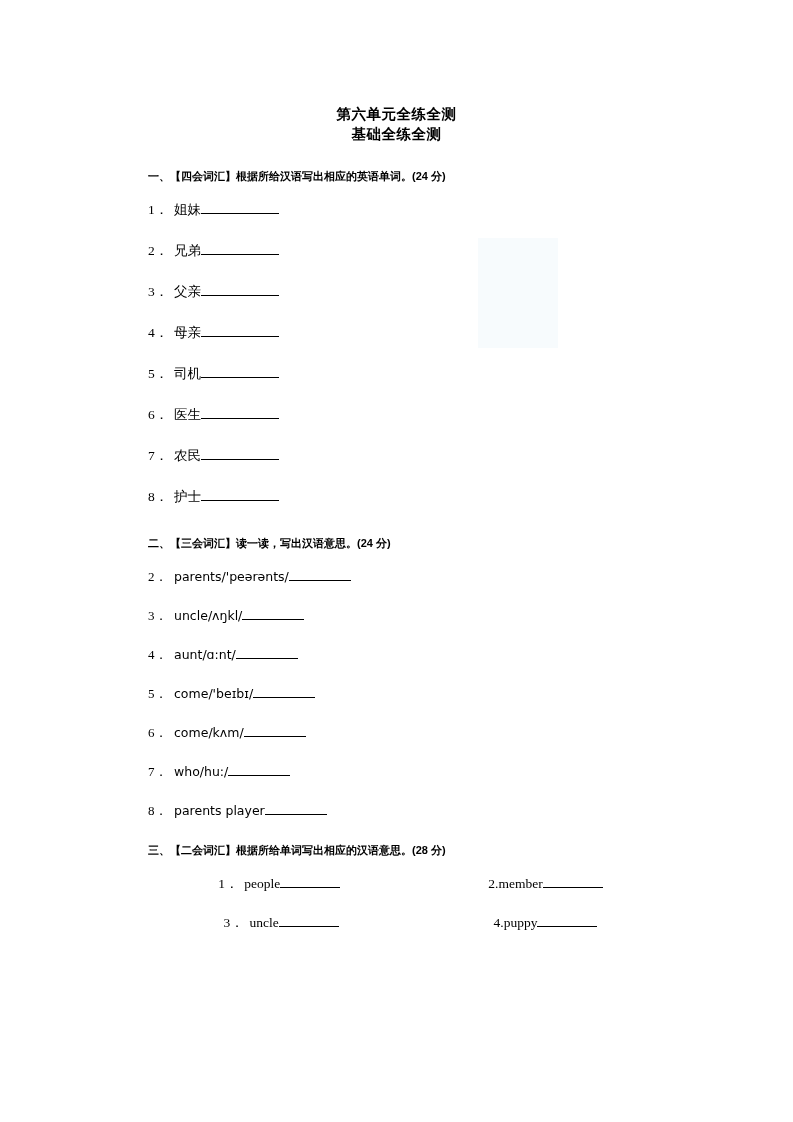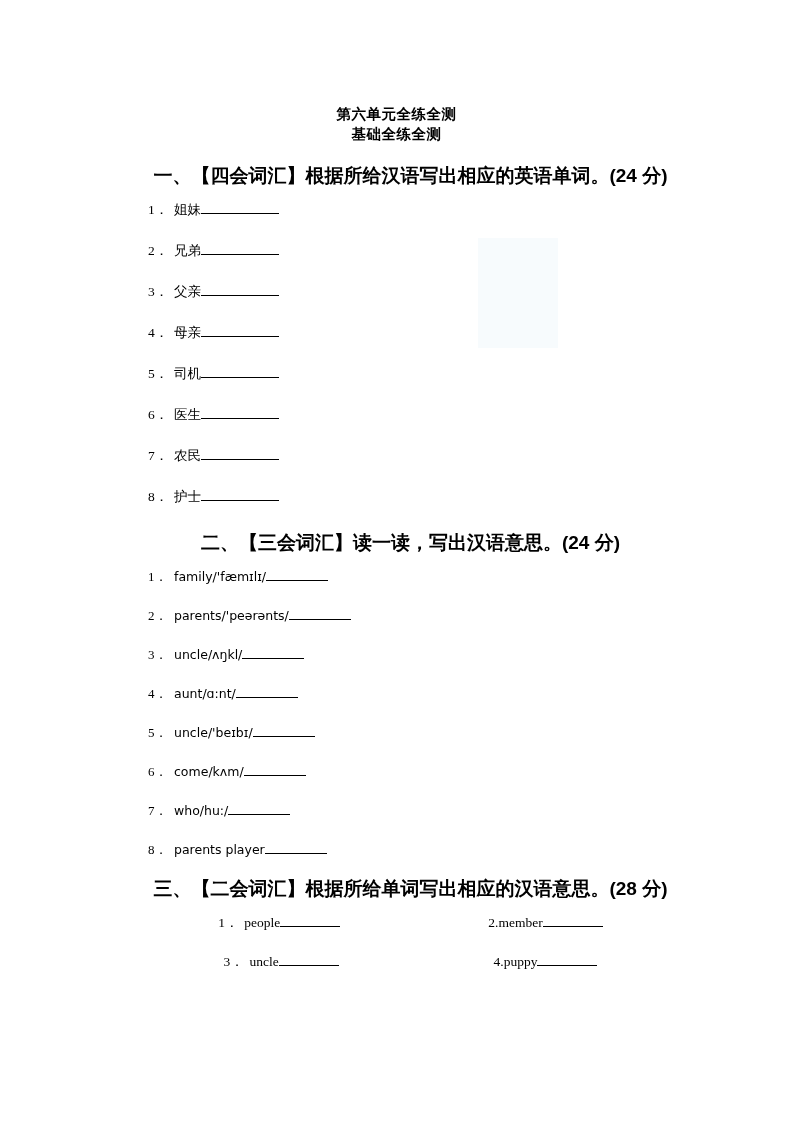"一、【四会词汇】根据所给汉语写出相应的英语单词。(24 分)" .section-head { font-size: 19px -> 11px; text-align: center -> none }
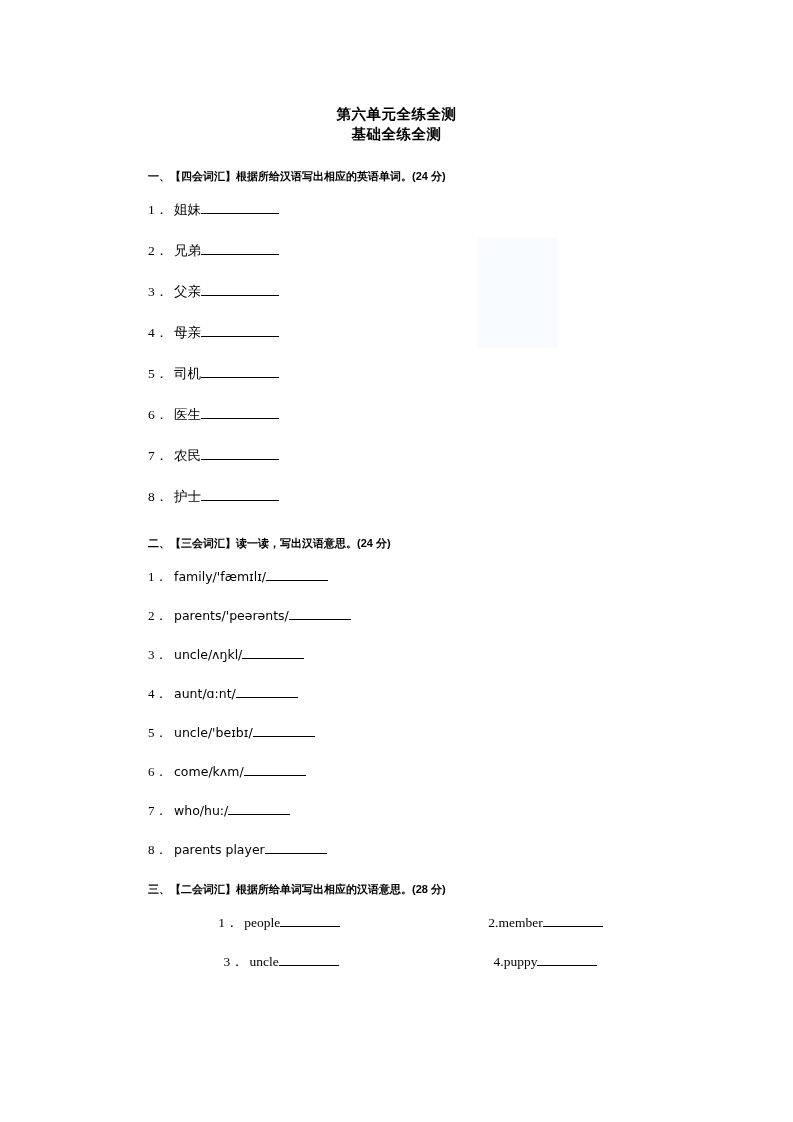"1． family/'fæmɪlɪ/" li.q-item { html: <li> <span>1．</span><span>family/'fæmɪlɪ/</span><span></span> </li> -> none }
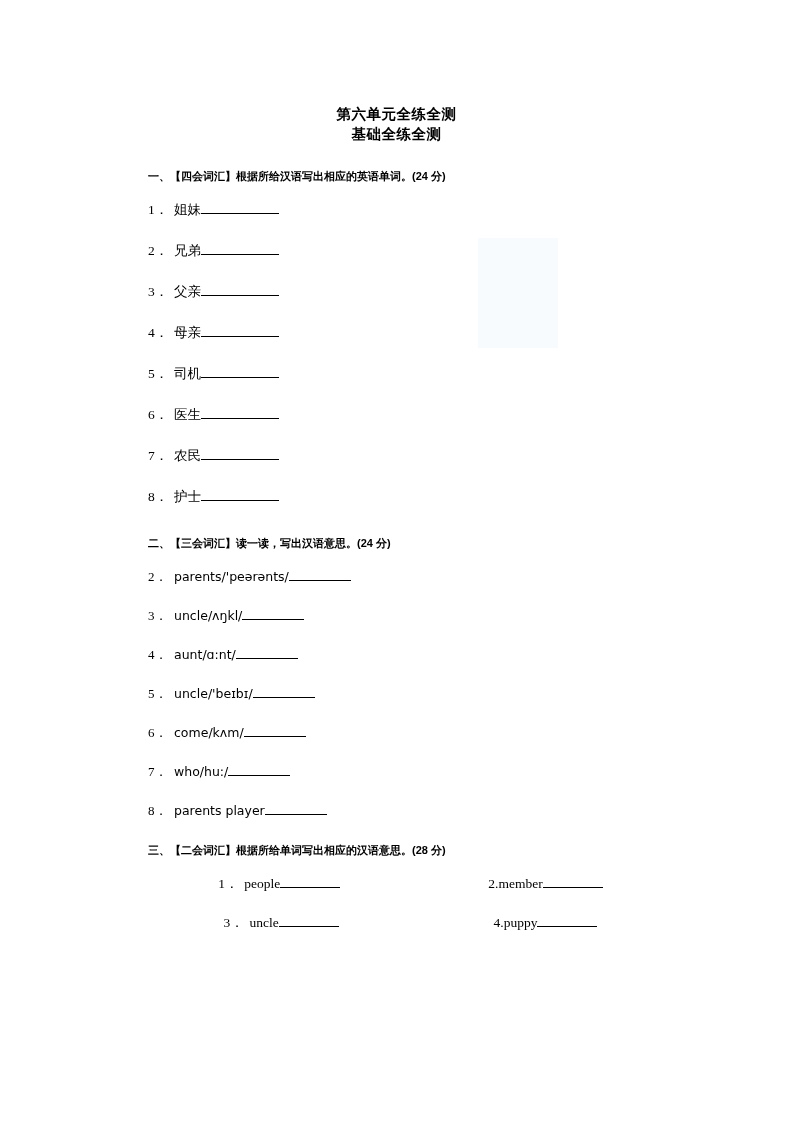"uncle/'beɪbɪ/" span.phon { text: uncle/'beɪbɪ/ -> come/'beɪbɪ/ }
